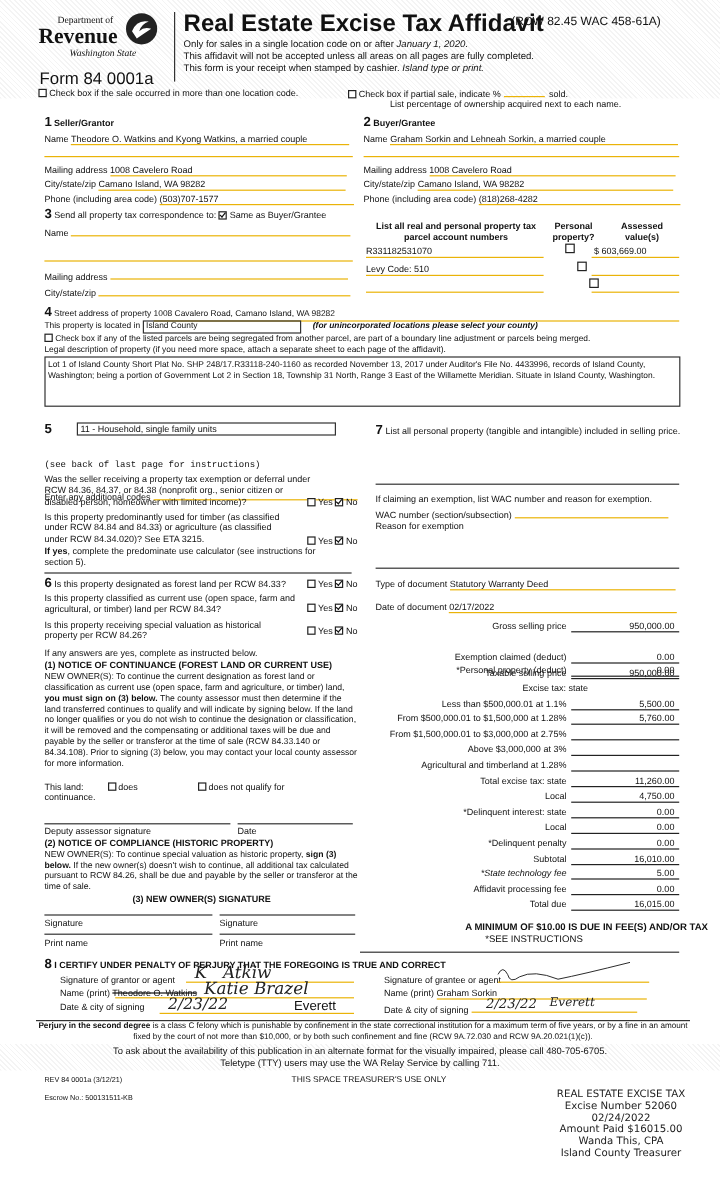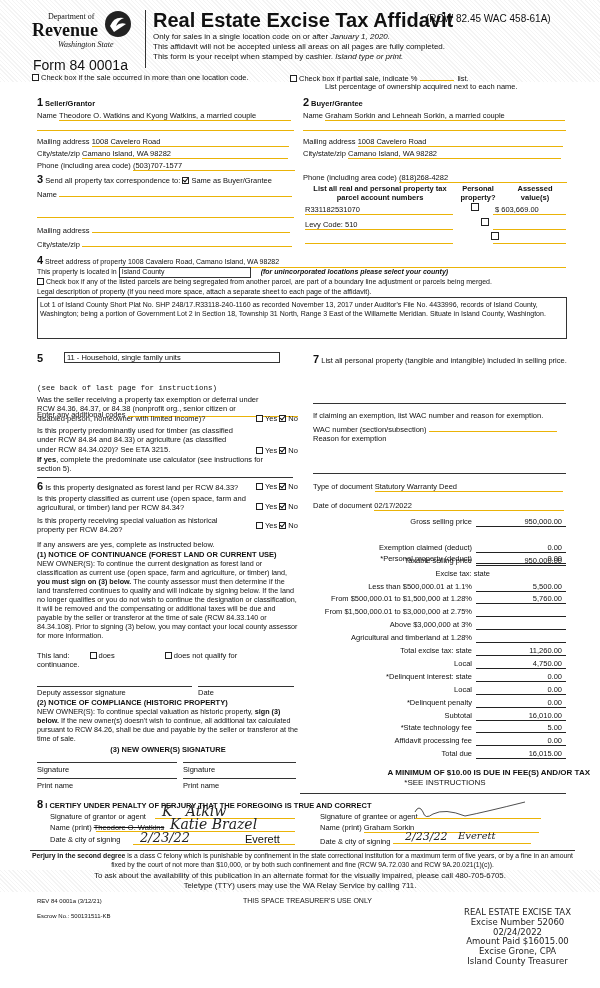"list." span { text: list -> sold }
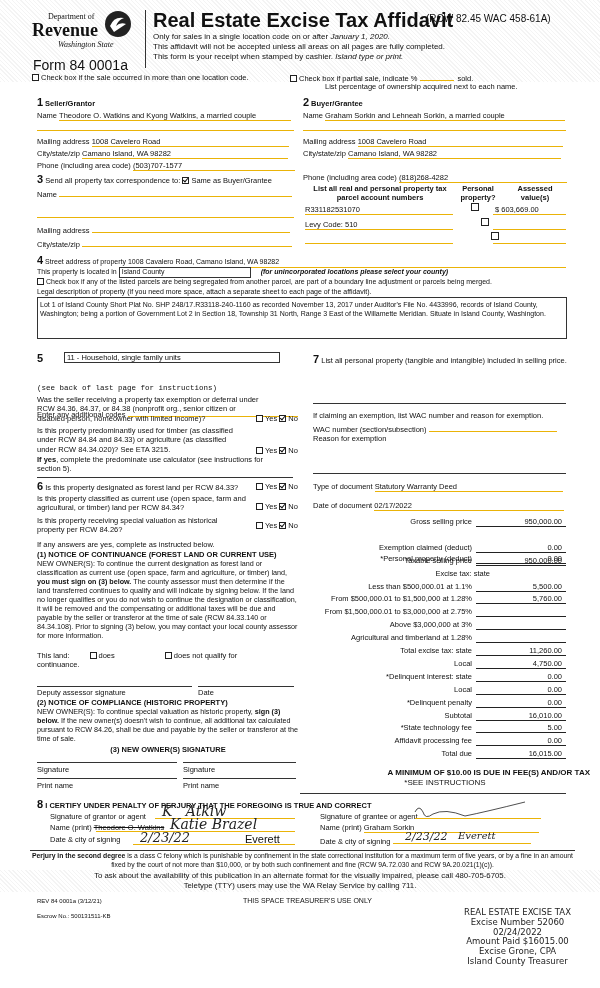"(818)268-4282" span.fill { margin-top: 12px -> none }
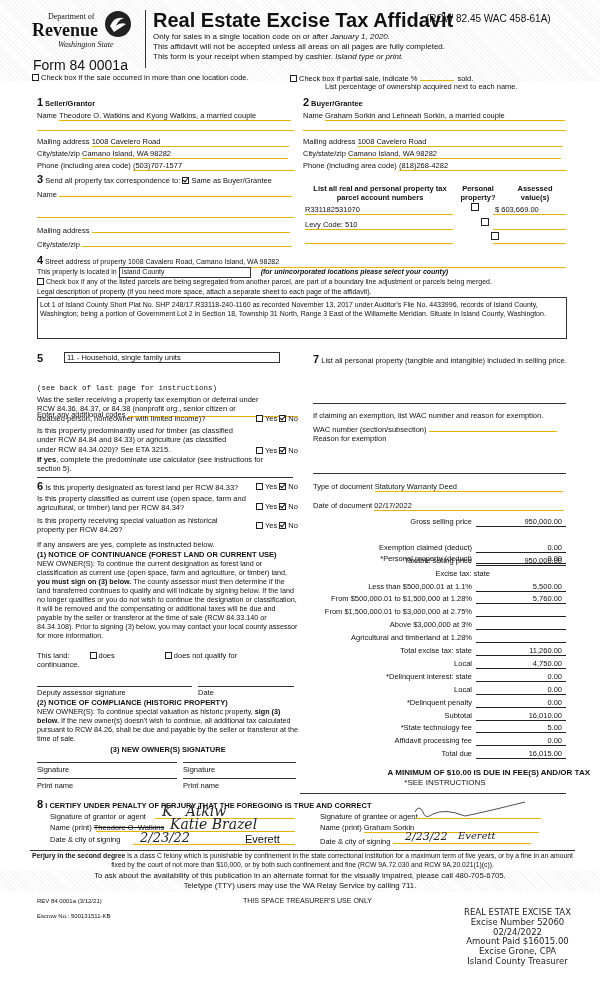"*State technology fee" span.tax-label { font-style: none -> italic }
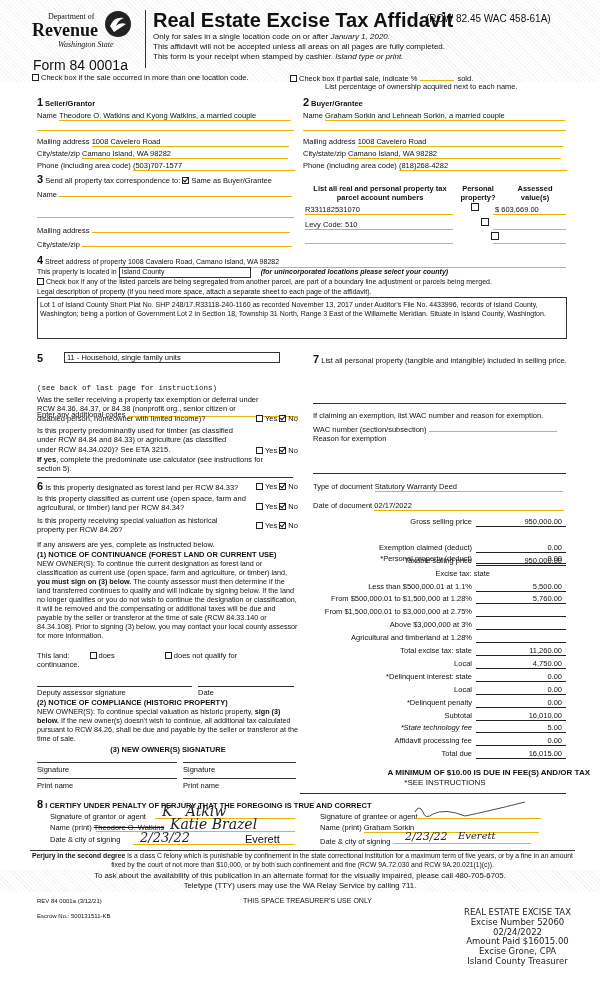"Excise Grone, CPA" div { text: Excise Grone -> Wanda This }
